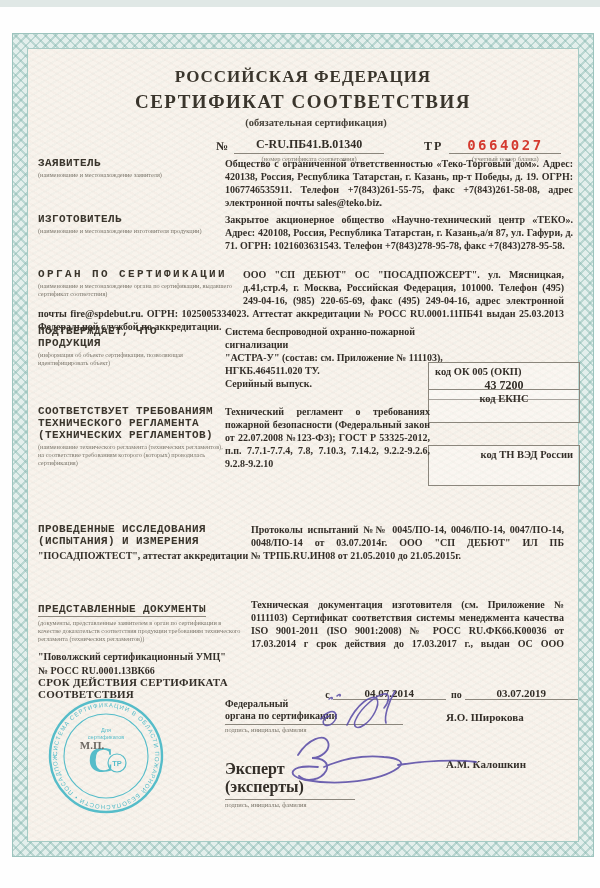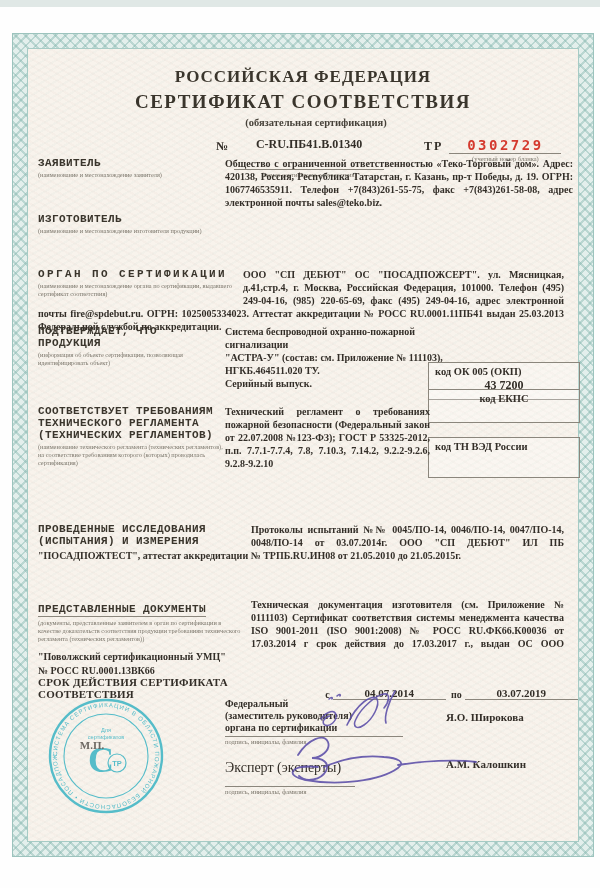"C-RU.ПБ41.В.01340" .numval { padding-bottom: 17px -> 1px }
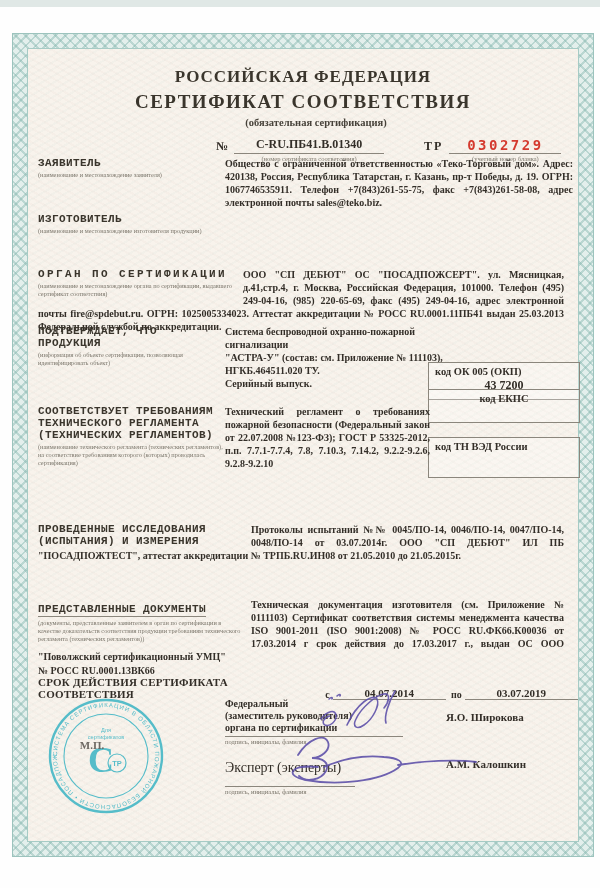"0302729" span.blankval { text: 0302729 -> 0664027 }
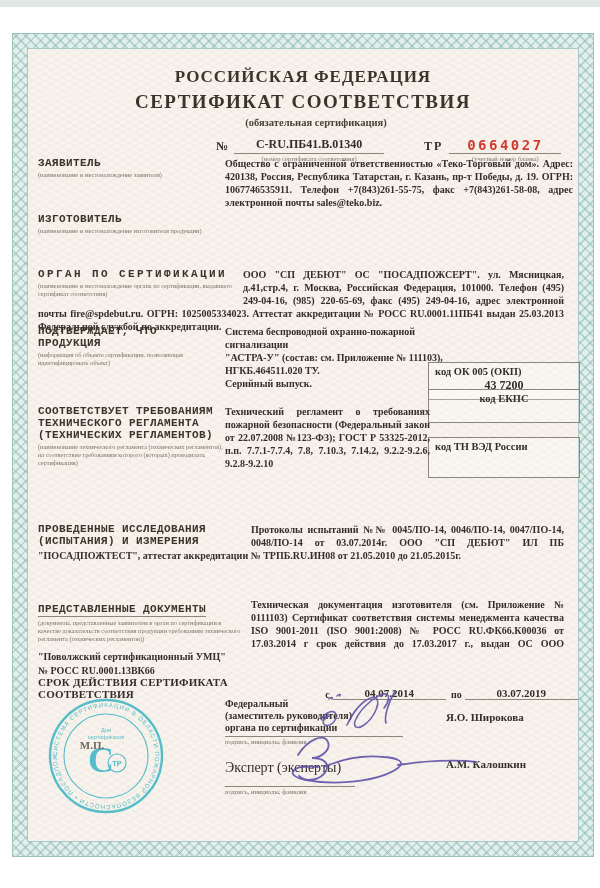"Закрытое акционерное общество" div.txt { html: none -> <div>Закрытое акционерное общество «Научно-технический центр «ТЕКО». Адрес: 420108, Россия, Республика Татарстан, г. Казань,а/я 87, ул. Гафури, д. 71. ОГРН: 1021603631543. Телефон +7(843)278-95-78, факс +7(843)278-95-58.</div> }
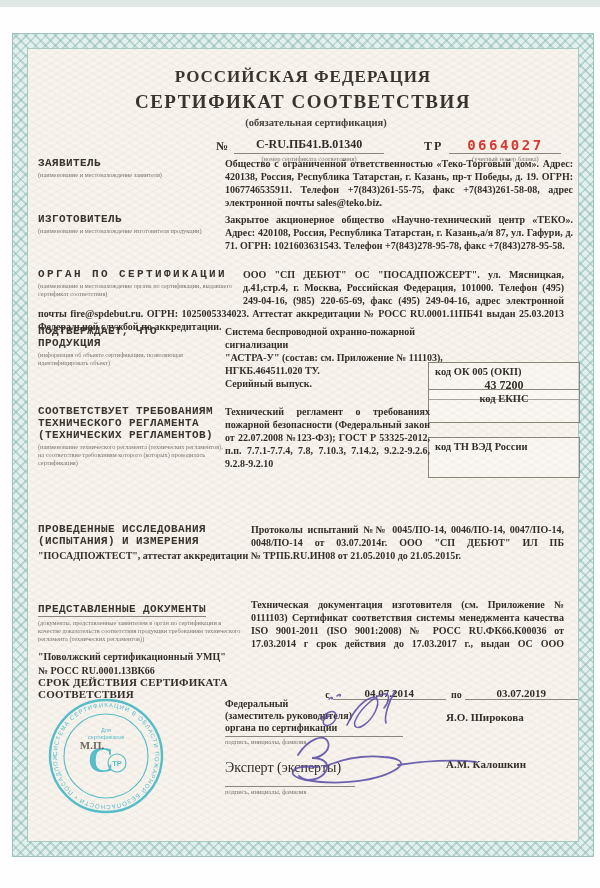"код ТН ВЭД России" .box-tnved { text-align: none -> right; top: 388px -> 396px }
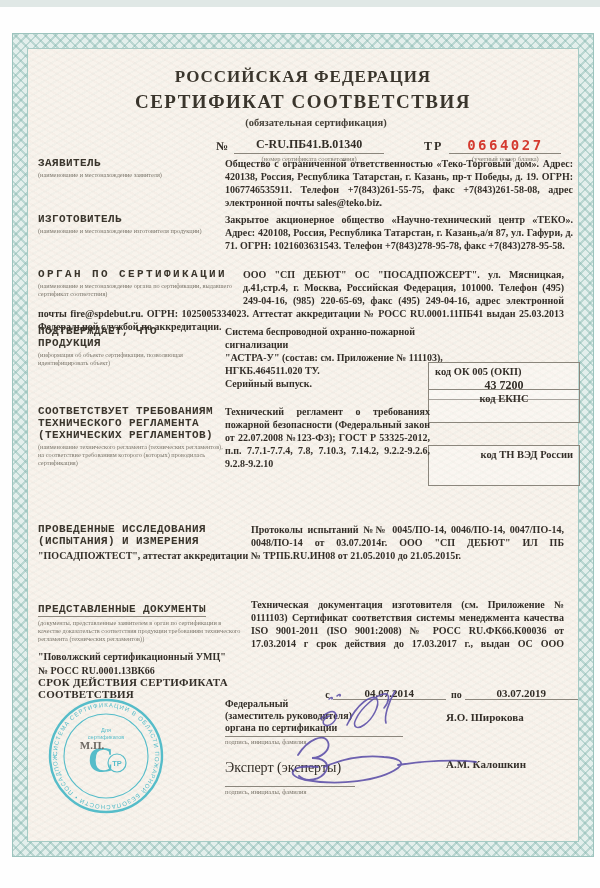"(заместитель руководителя)" div.role { html: <div>(заместитель руководителя)</div> -> none }
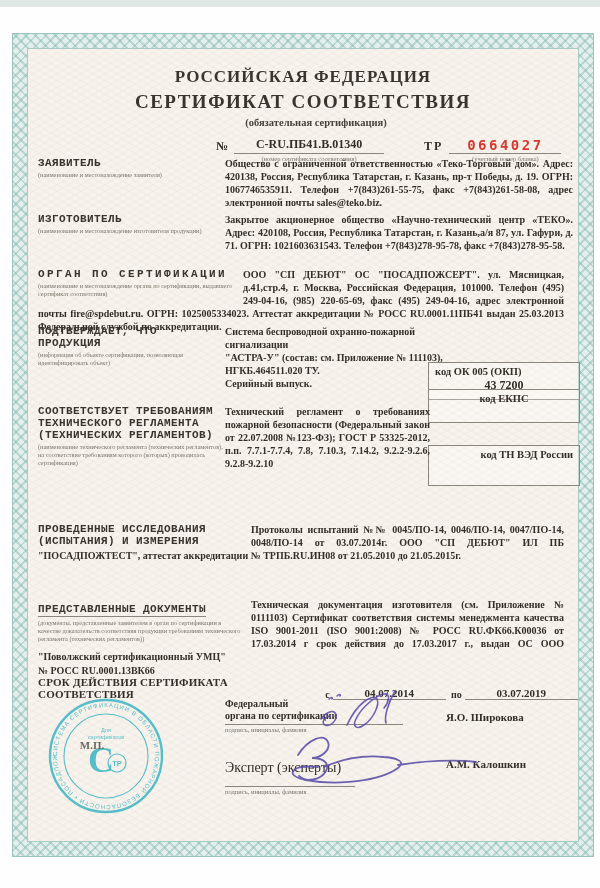"Эксперт (эксперты)" .sig-exp .role { font-size: 14px -> 16px; font-weight: normal -> bold; padding-bottom: 10px -> 3px }
